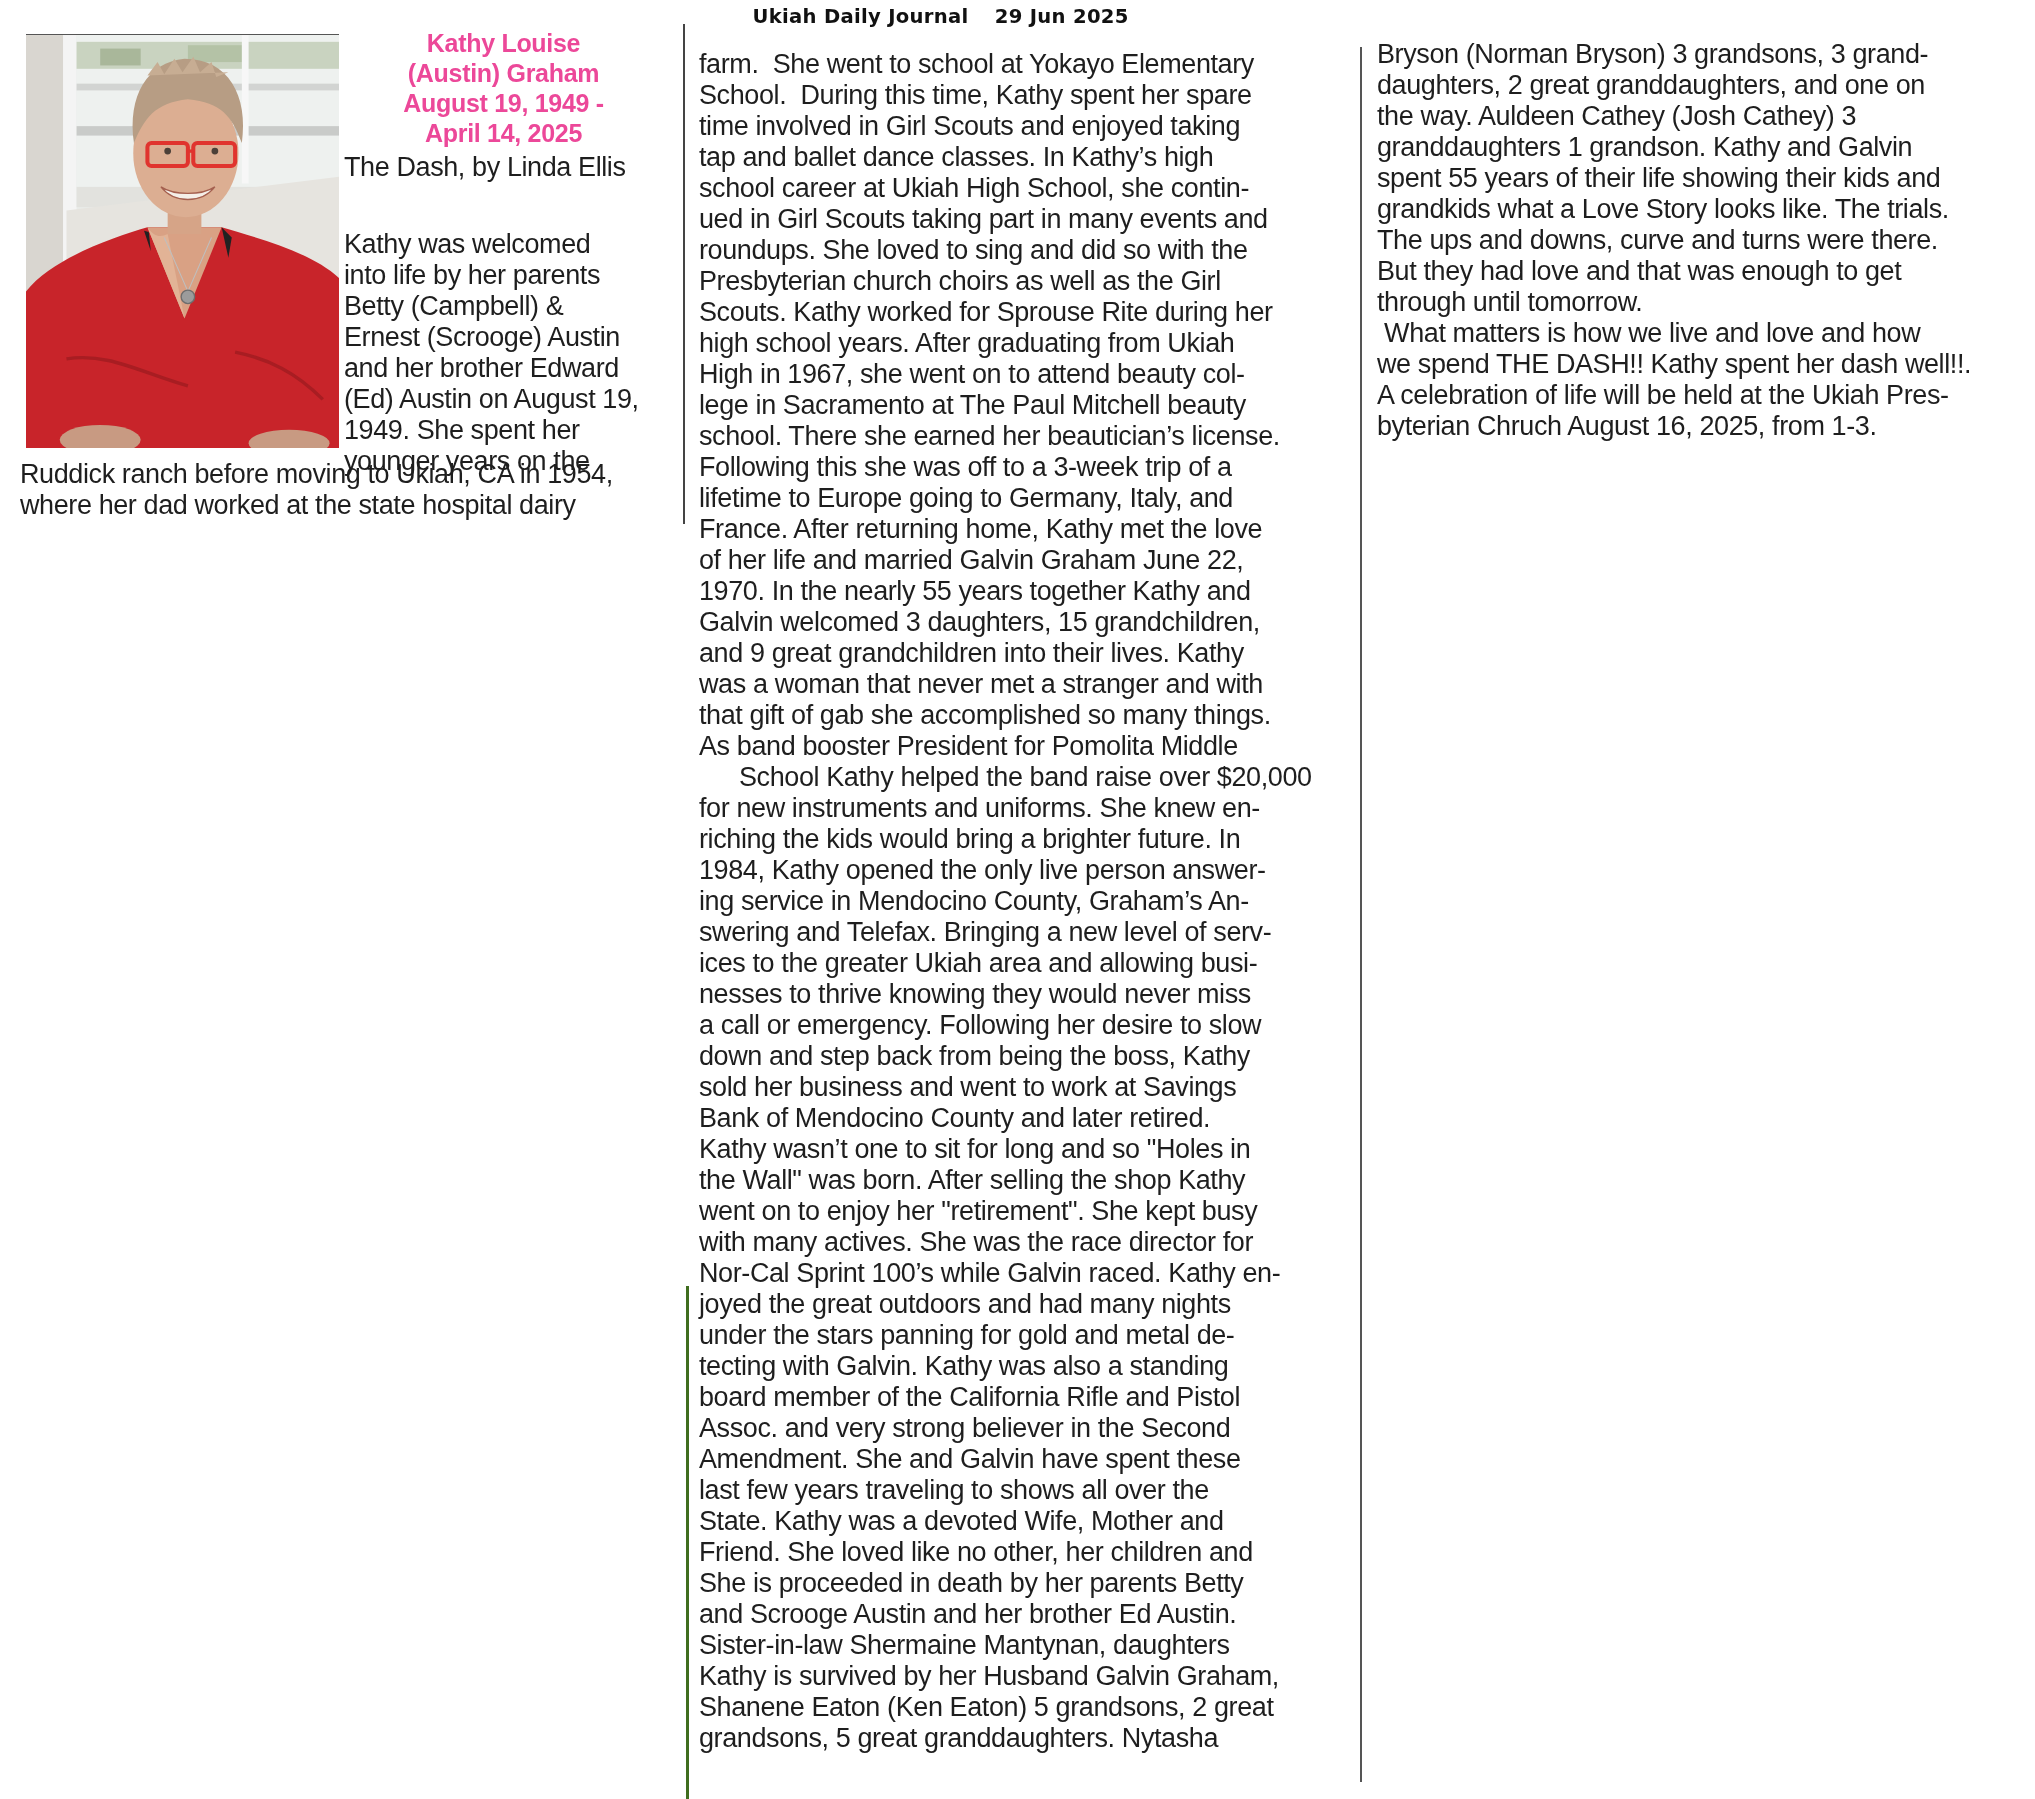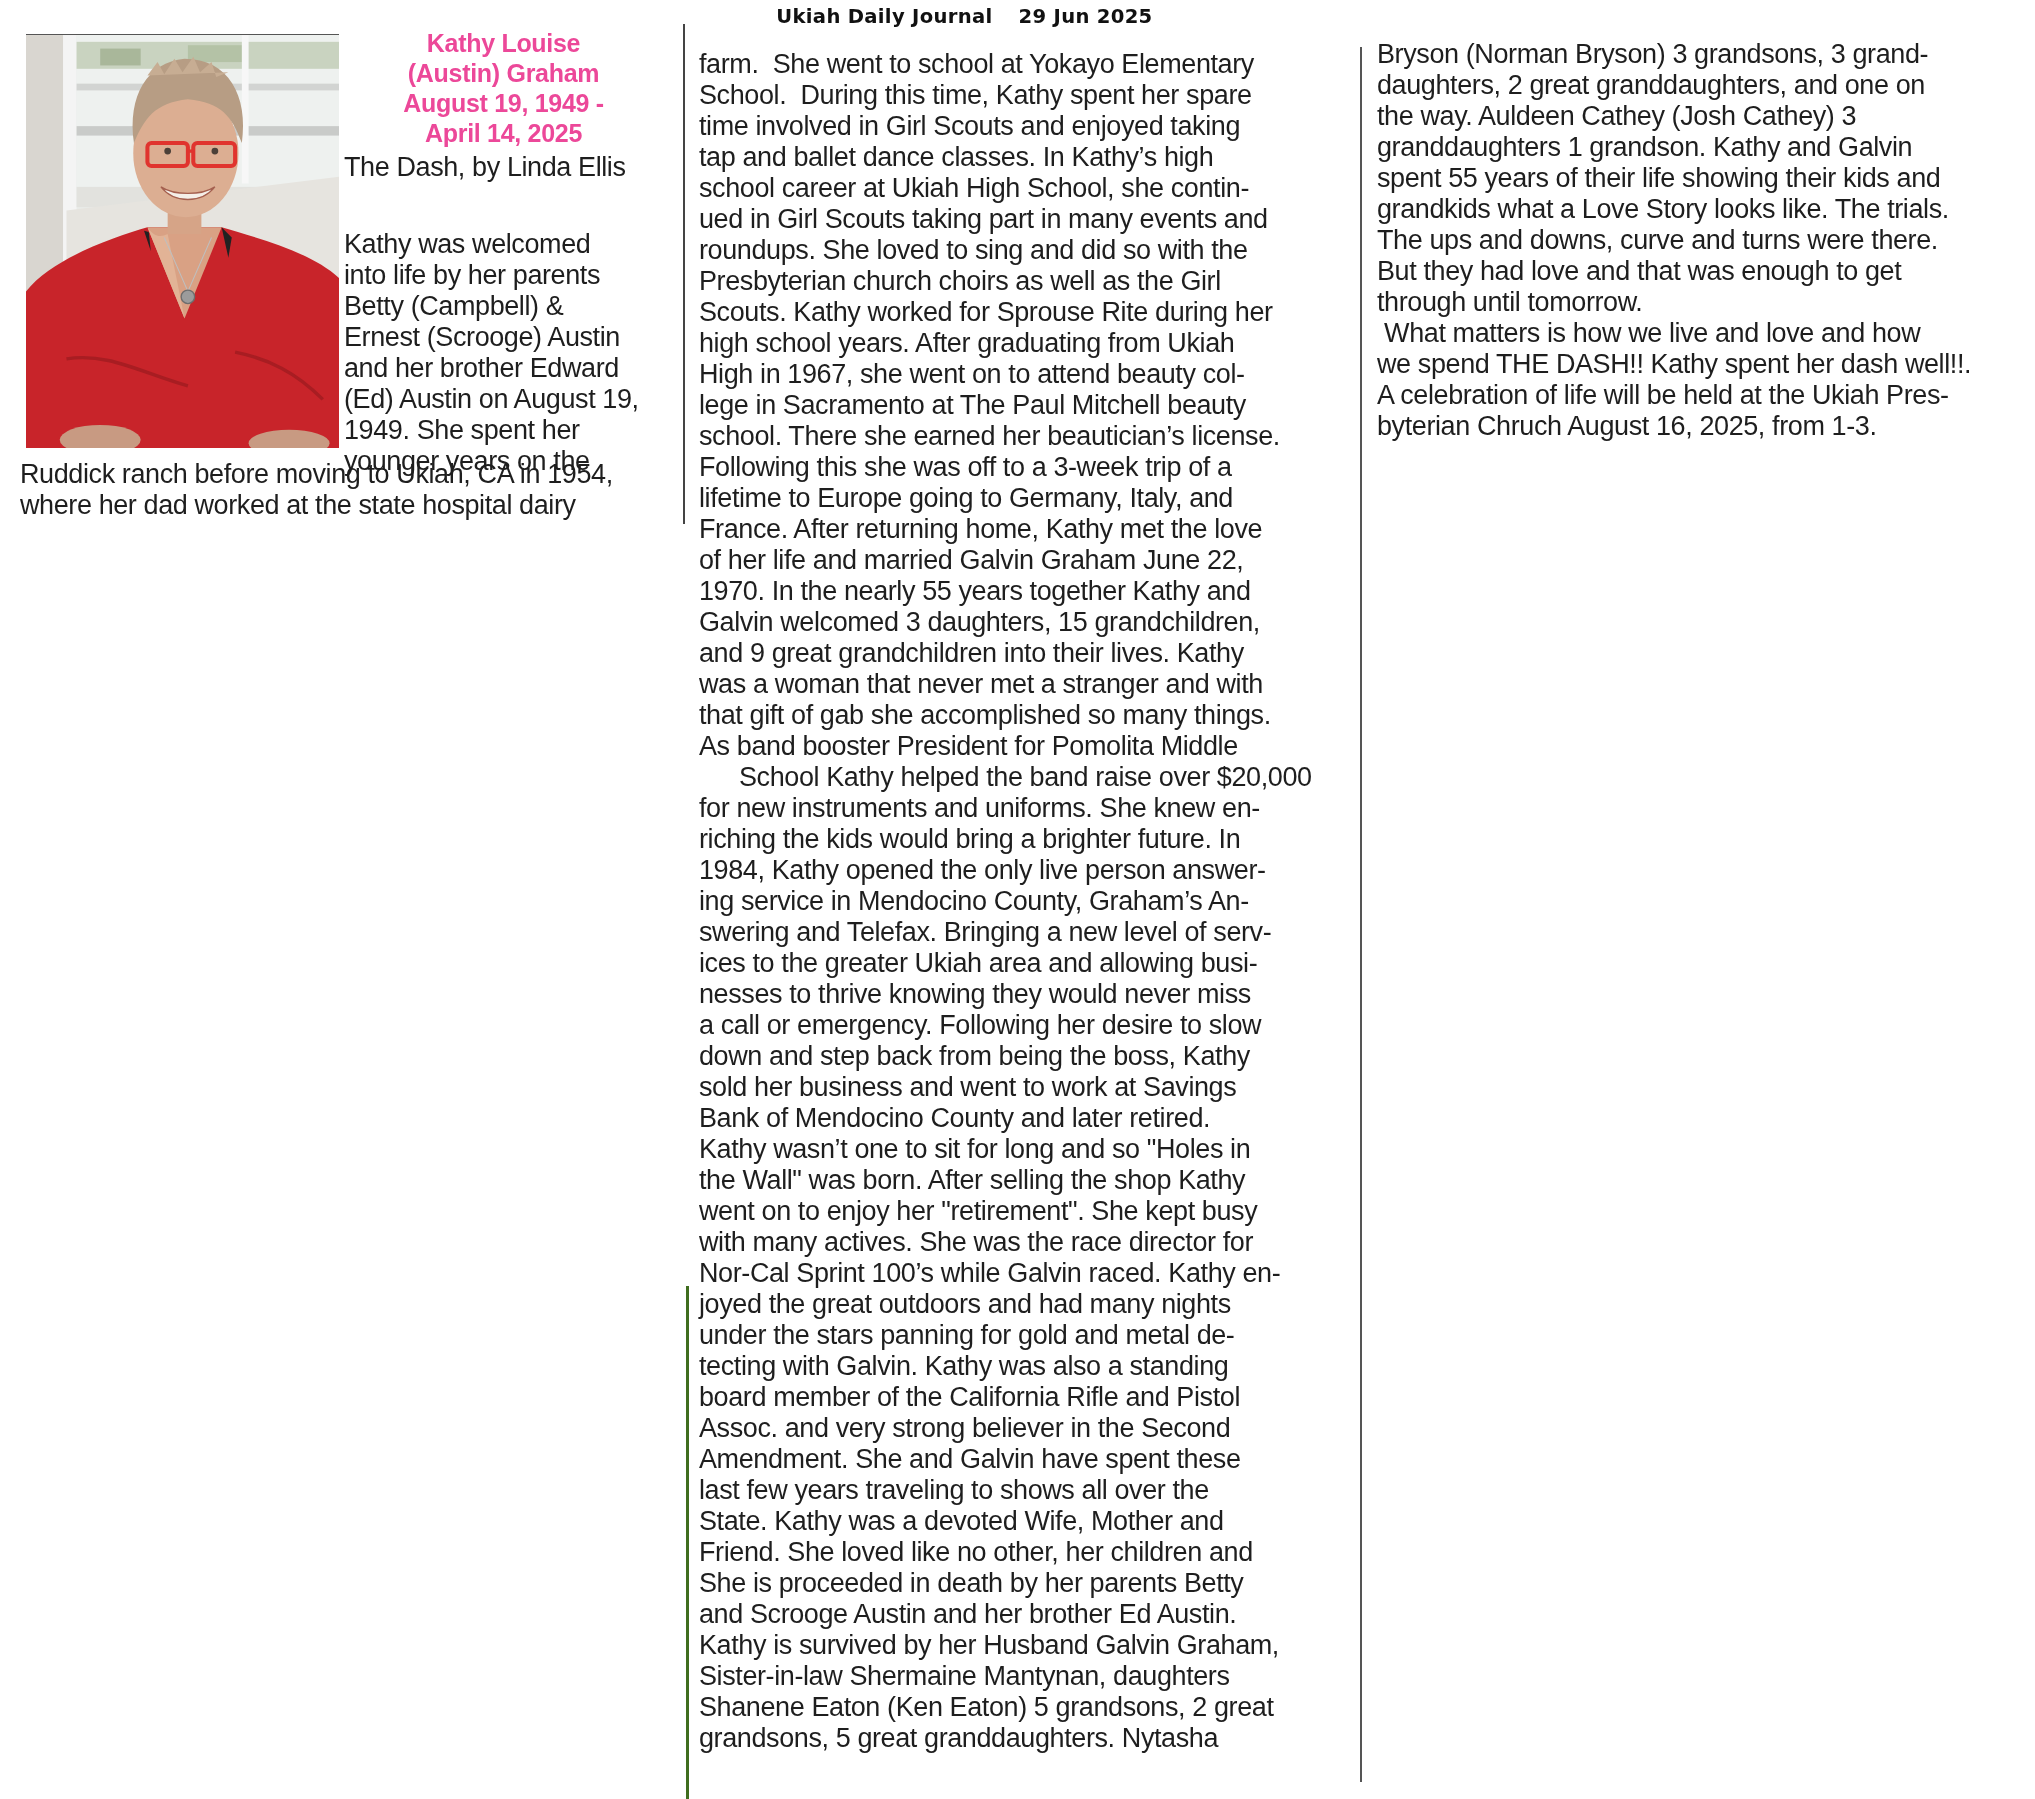"Ukiah Daily Journal 29 Jun" .masthead { text-align: right -> left }
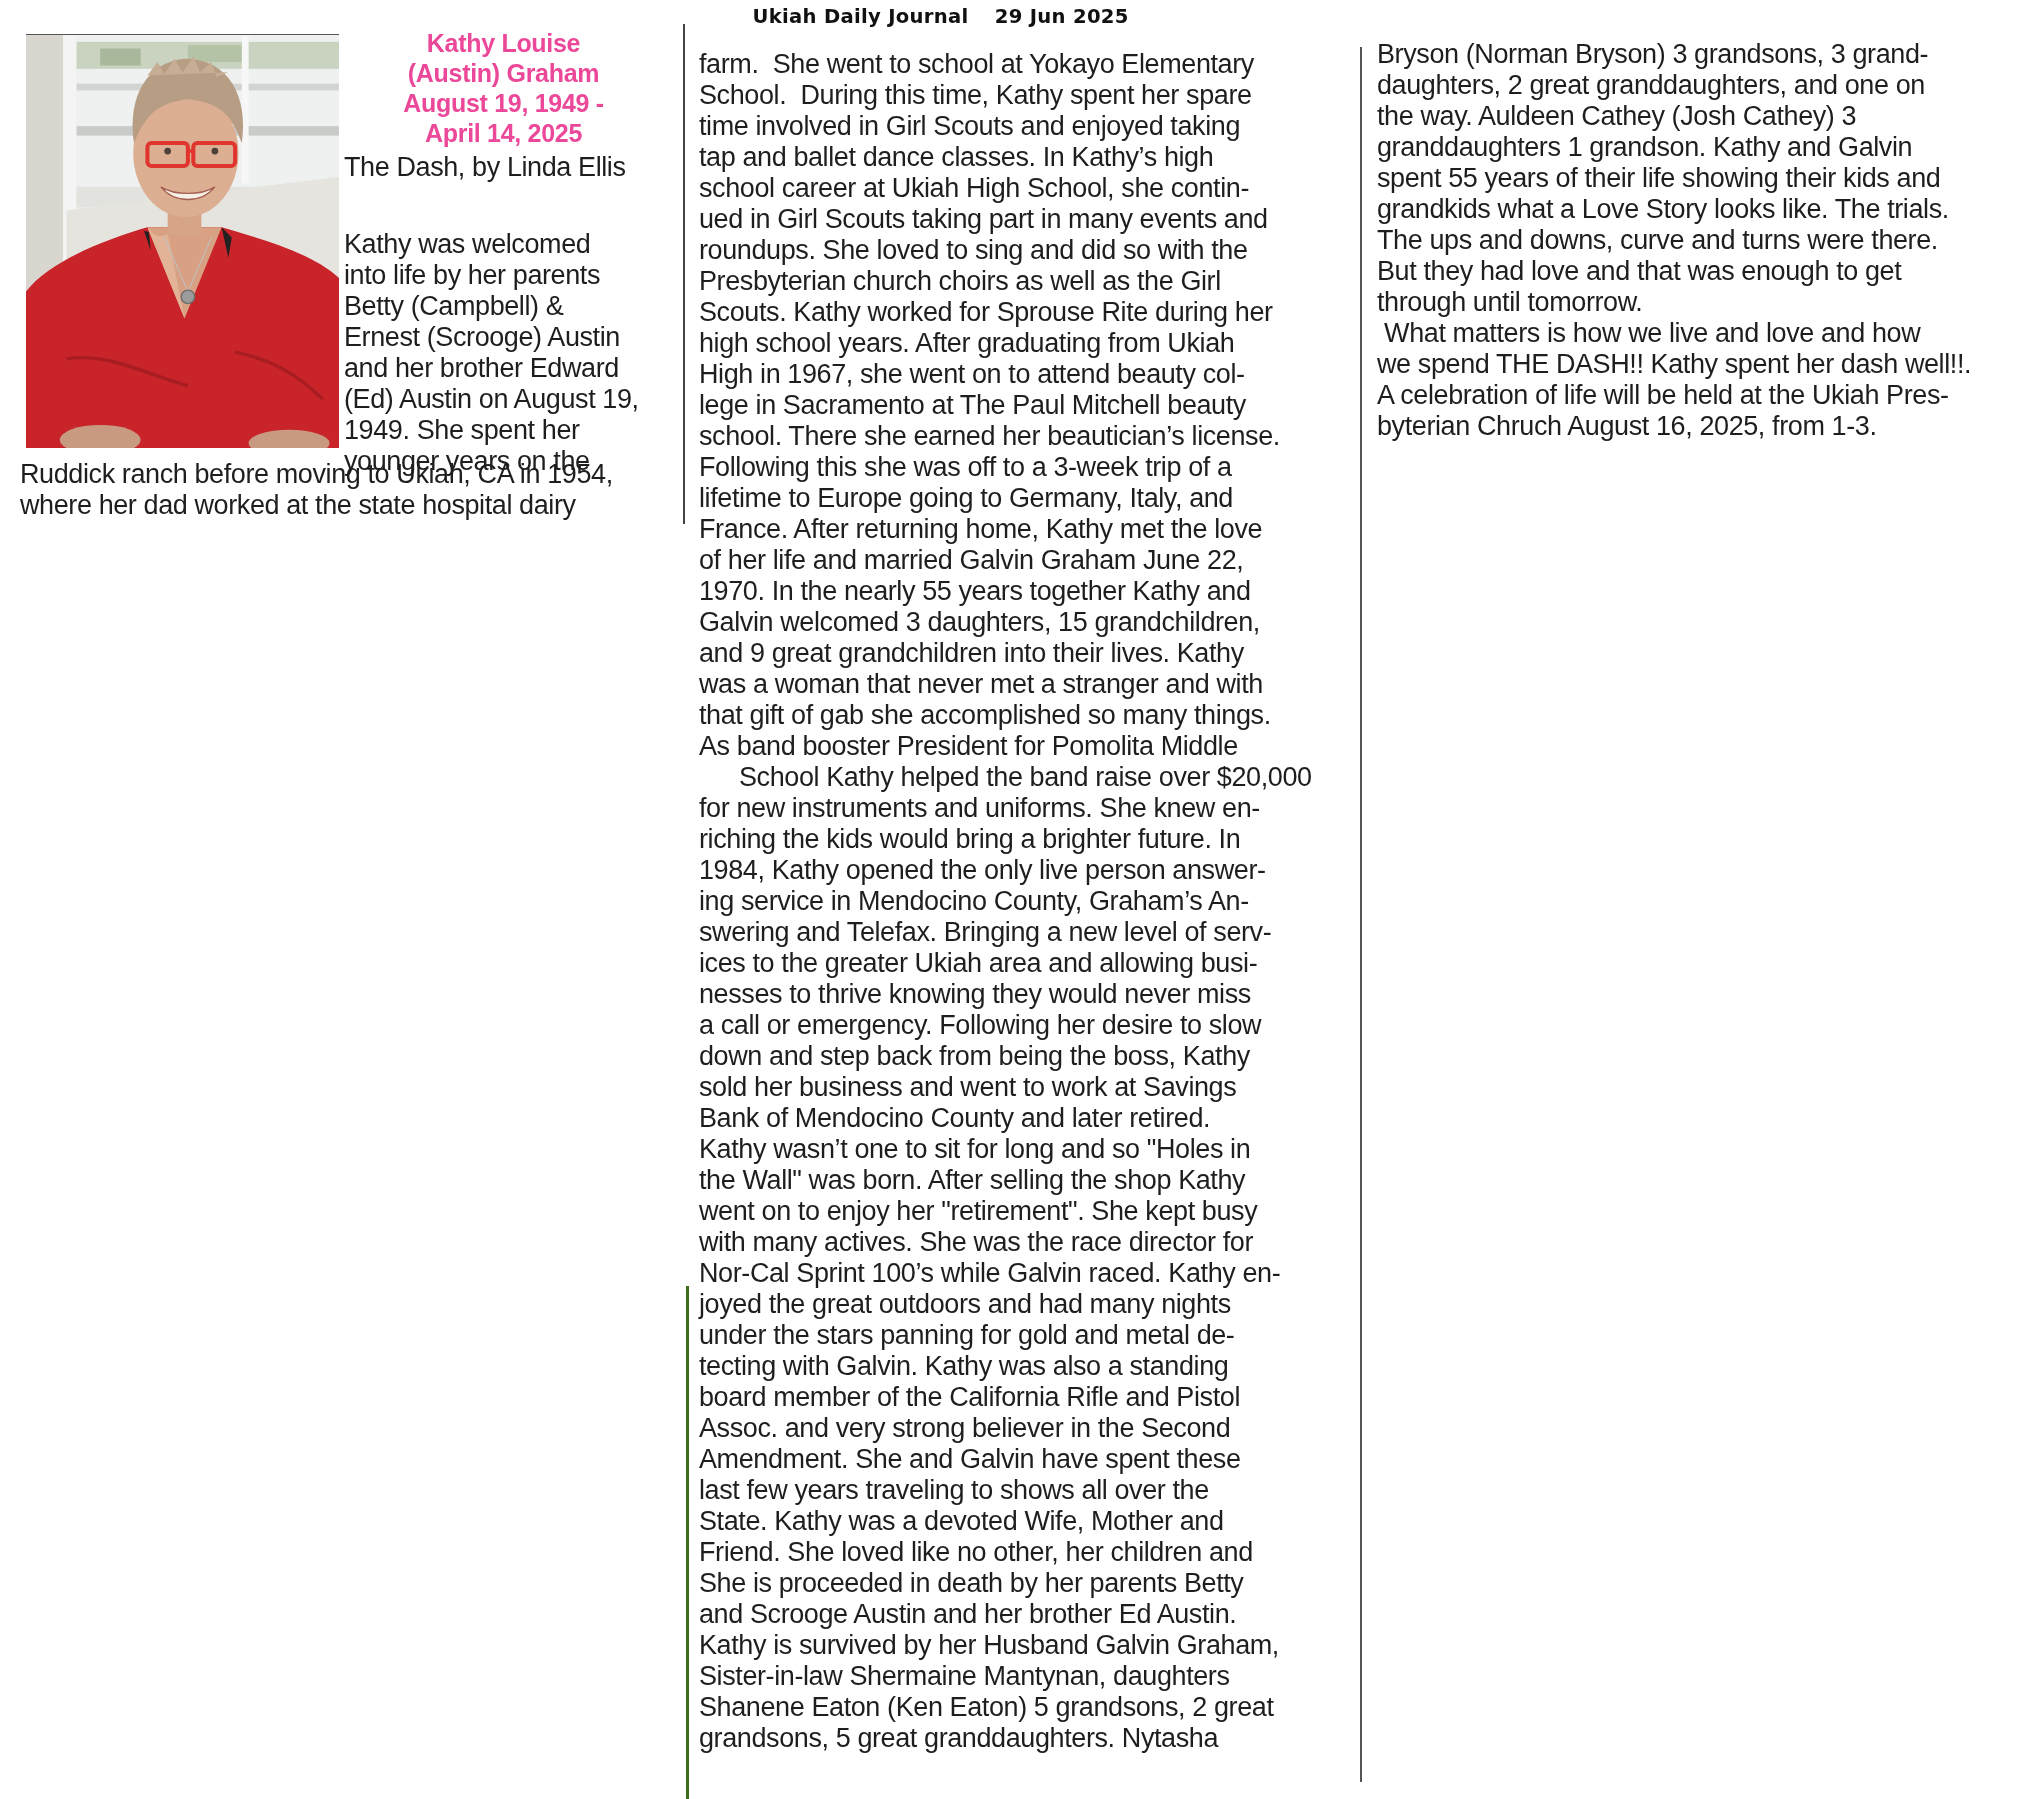"Kathy is survived by her" span.line { order: before "Sister-in-law Shermaine Mantynan," -> after "Sister-in-law Shermaine Mantynan," }
